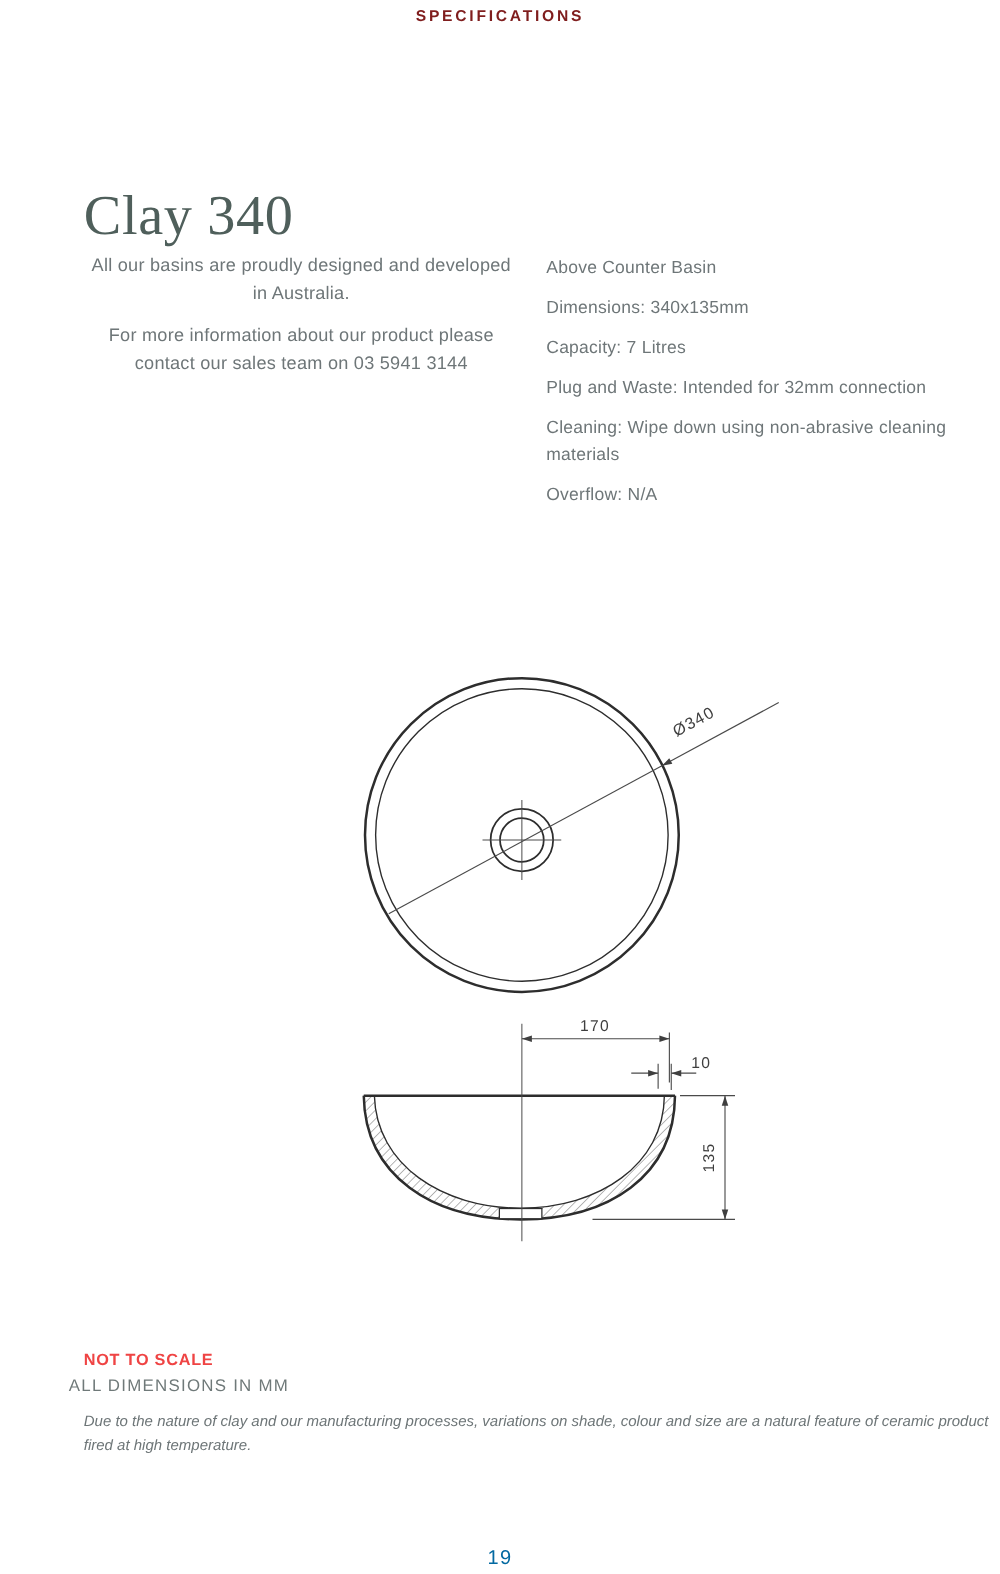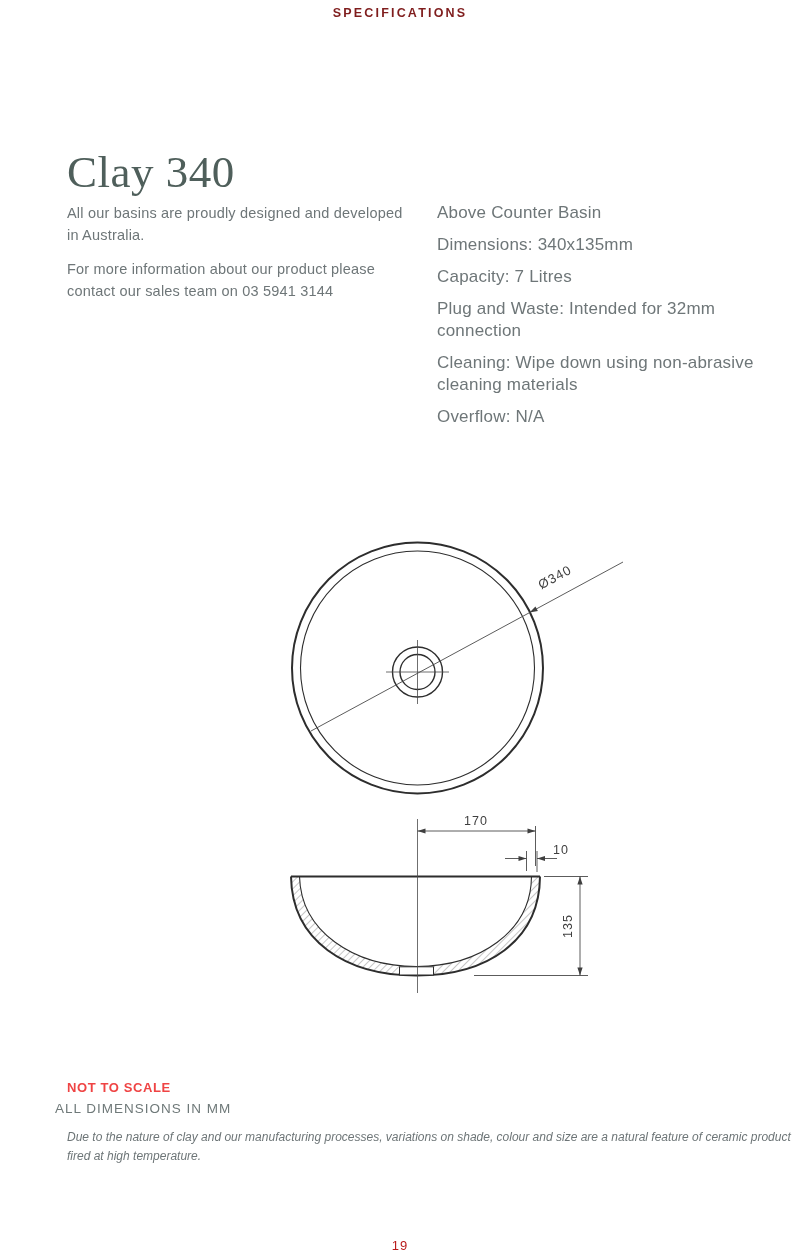"All our basins are proudly" .intro { text-align: none -> center }
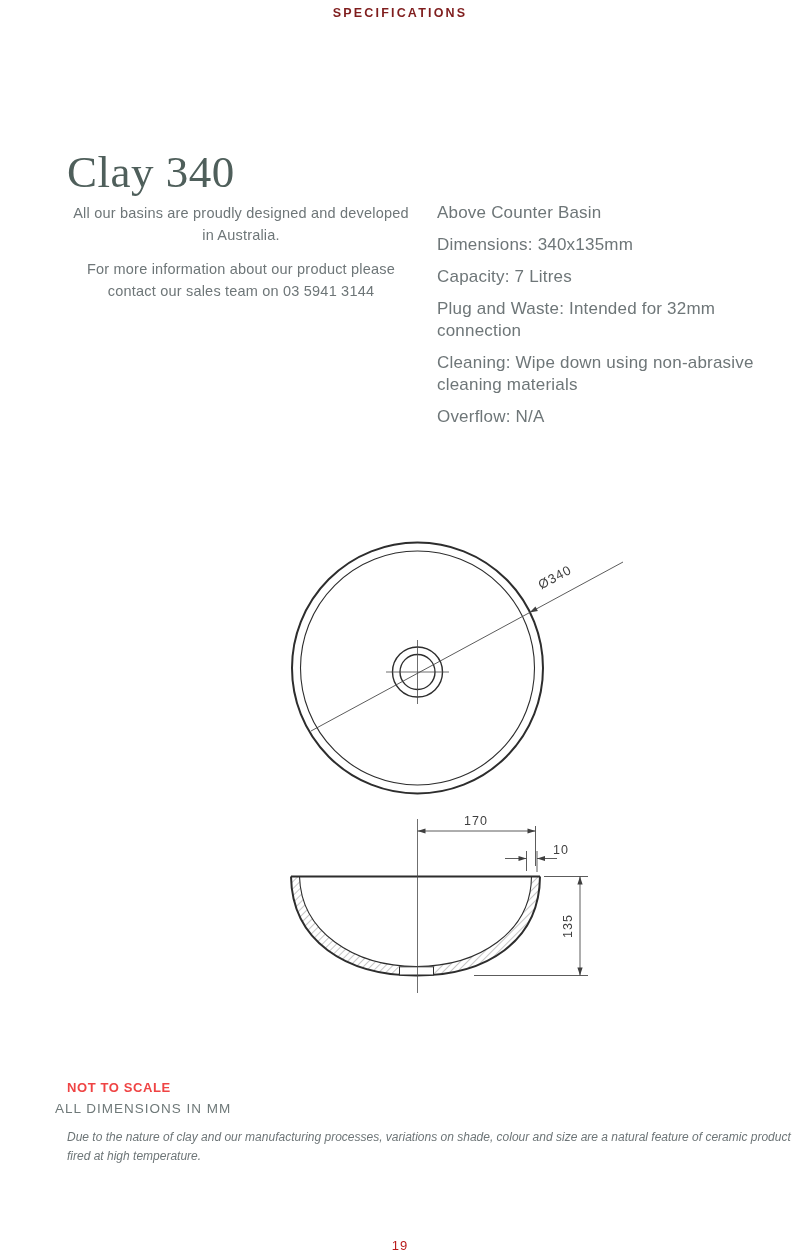"Above Counter Basin" .specs { font-size: 17px -> 14px }
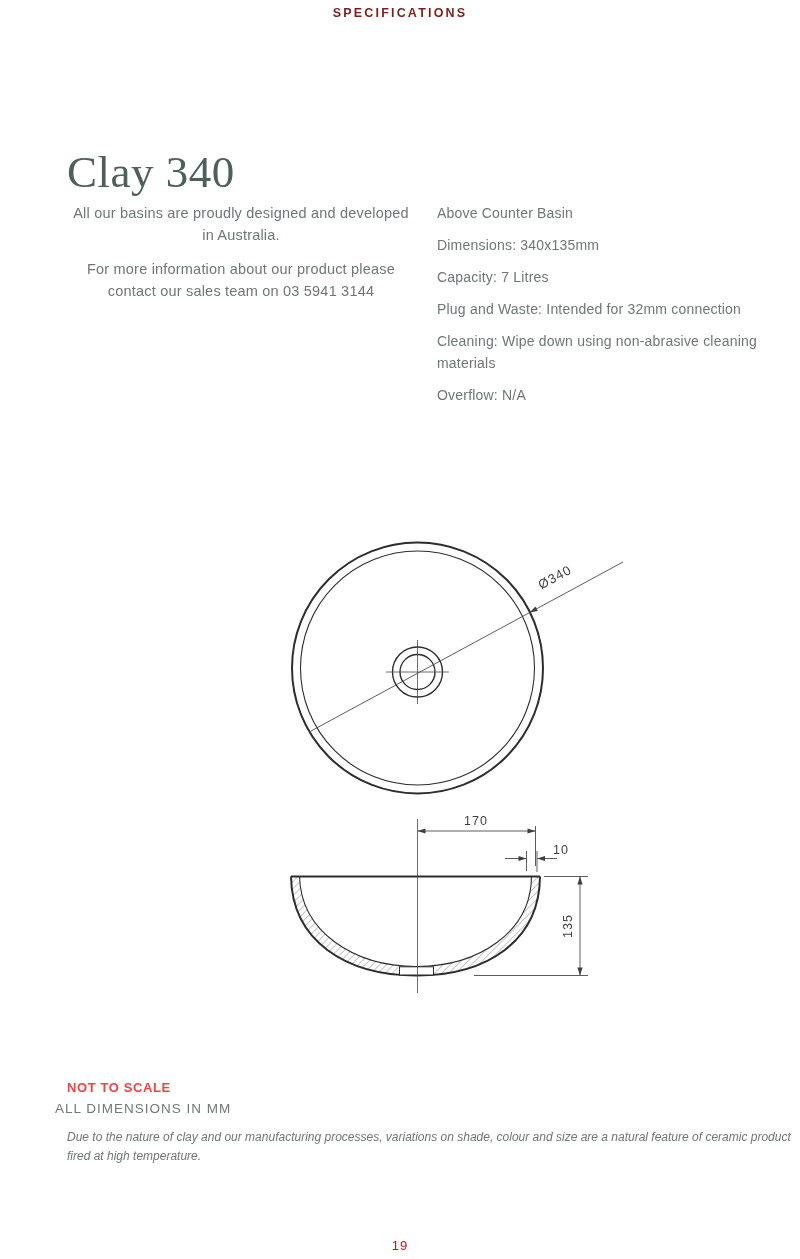"19" .pageno { color: #b91c1c -> #0369a1; font-size: 13px -> 16px }
